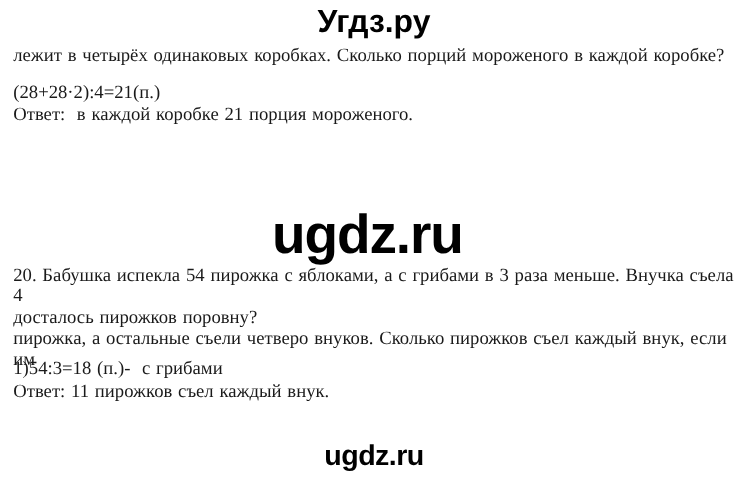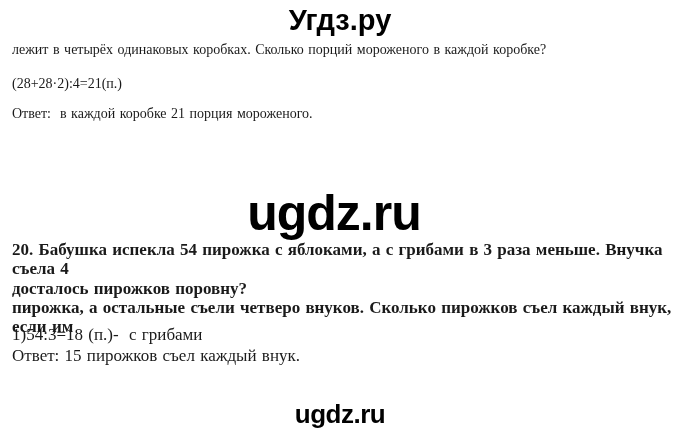"лежит в четырёх одинаковых коробках." .bodyline { font-size: 14px -> 17px }
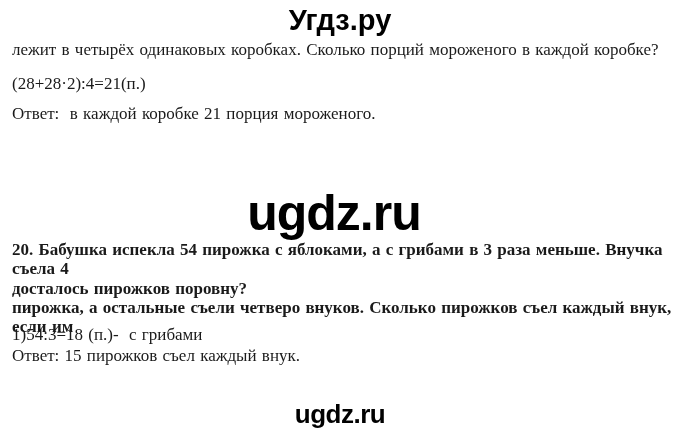"Ответ: в каждой коробке 21" .ans19 { top: 104px -> 94px }
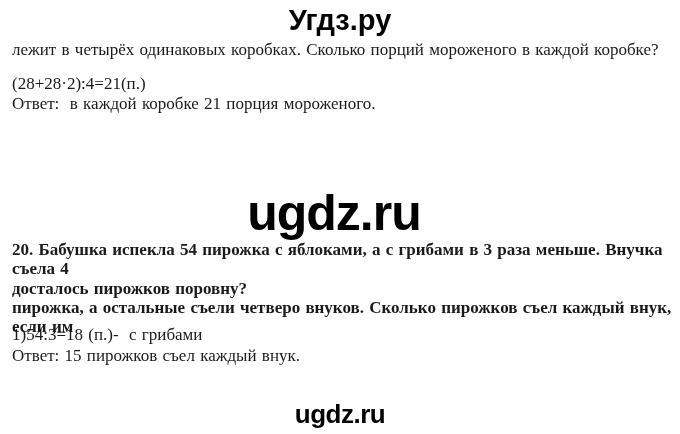"20. Бабушка испекла 54 пирожка" .q20 > div { font-weight: bold -> none }
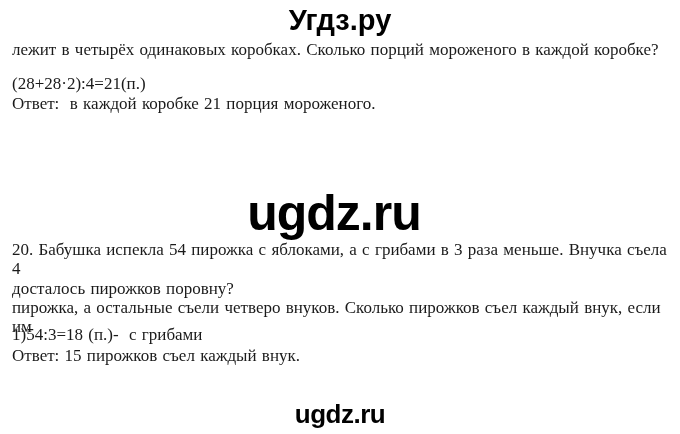"Ответ: 15 пирожков съел каждый" div { text: 15 -> 11 }
